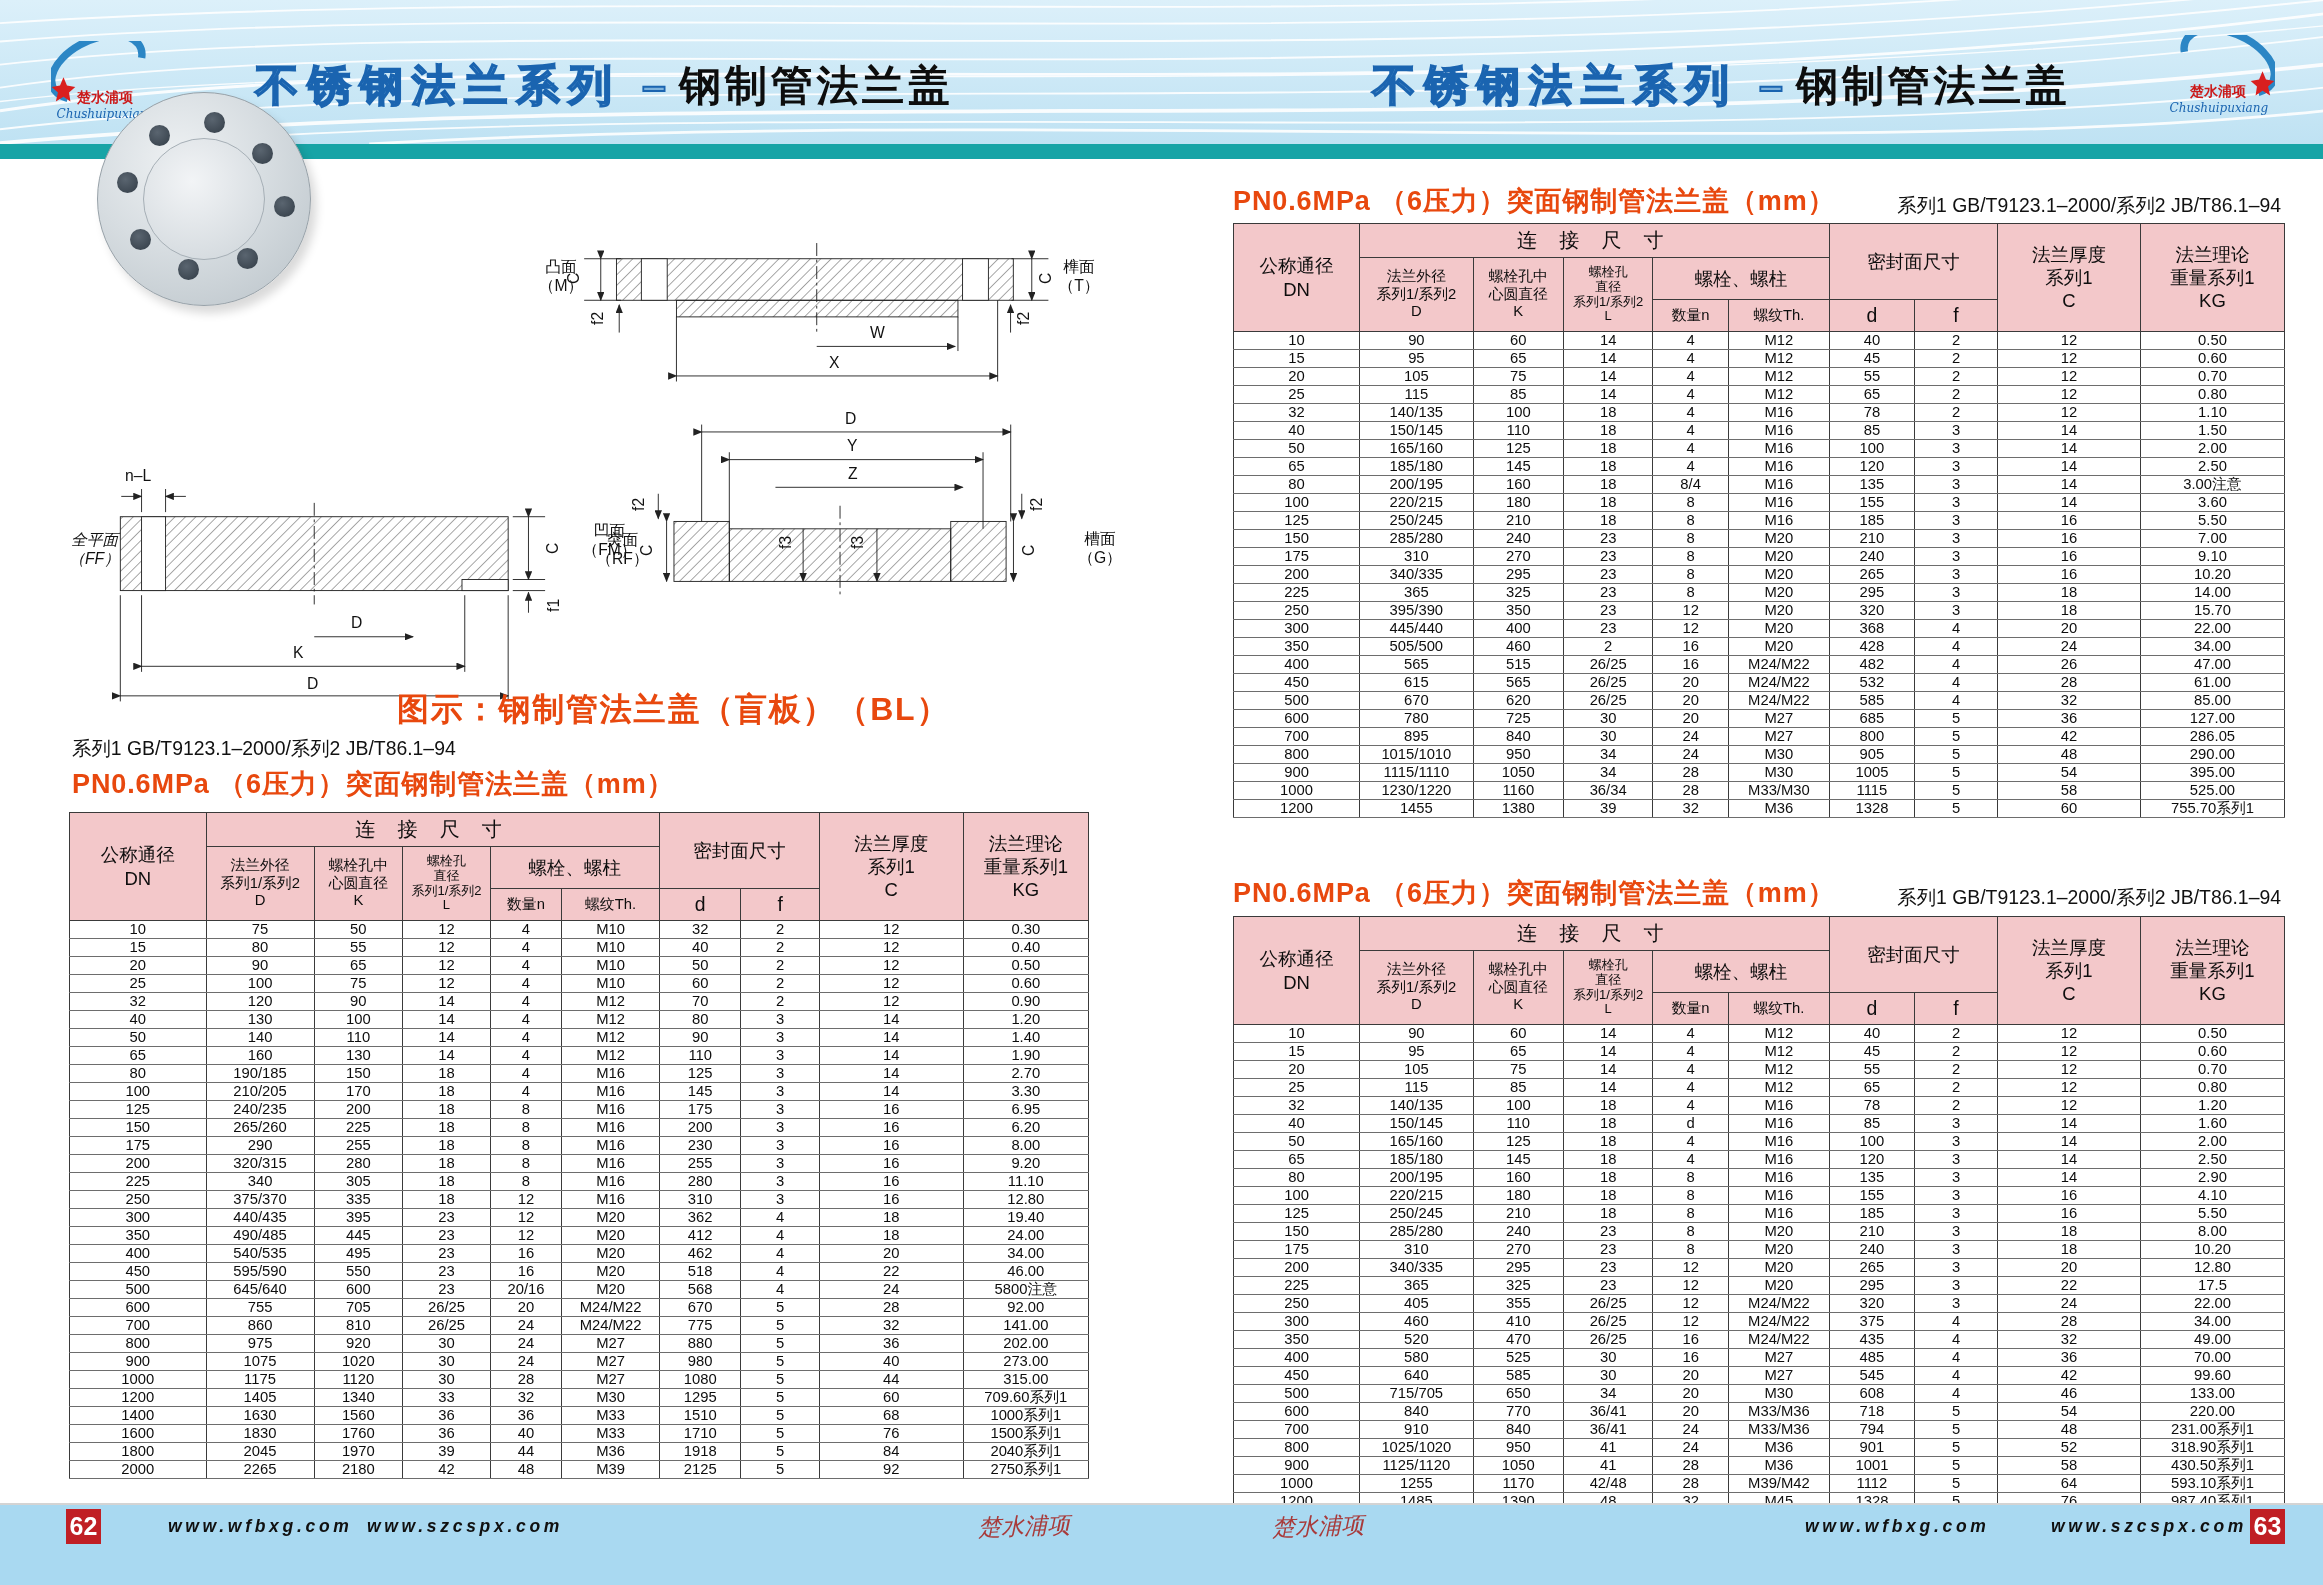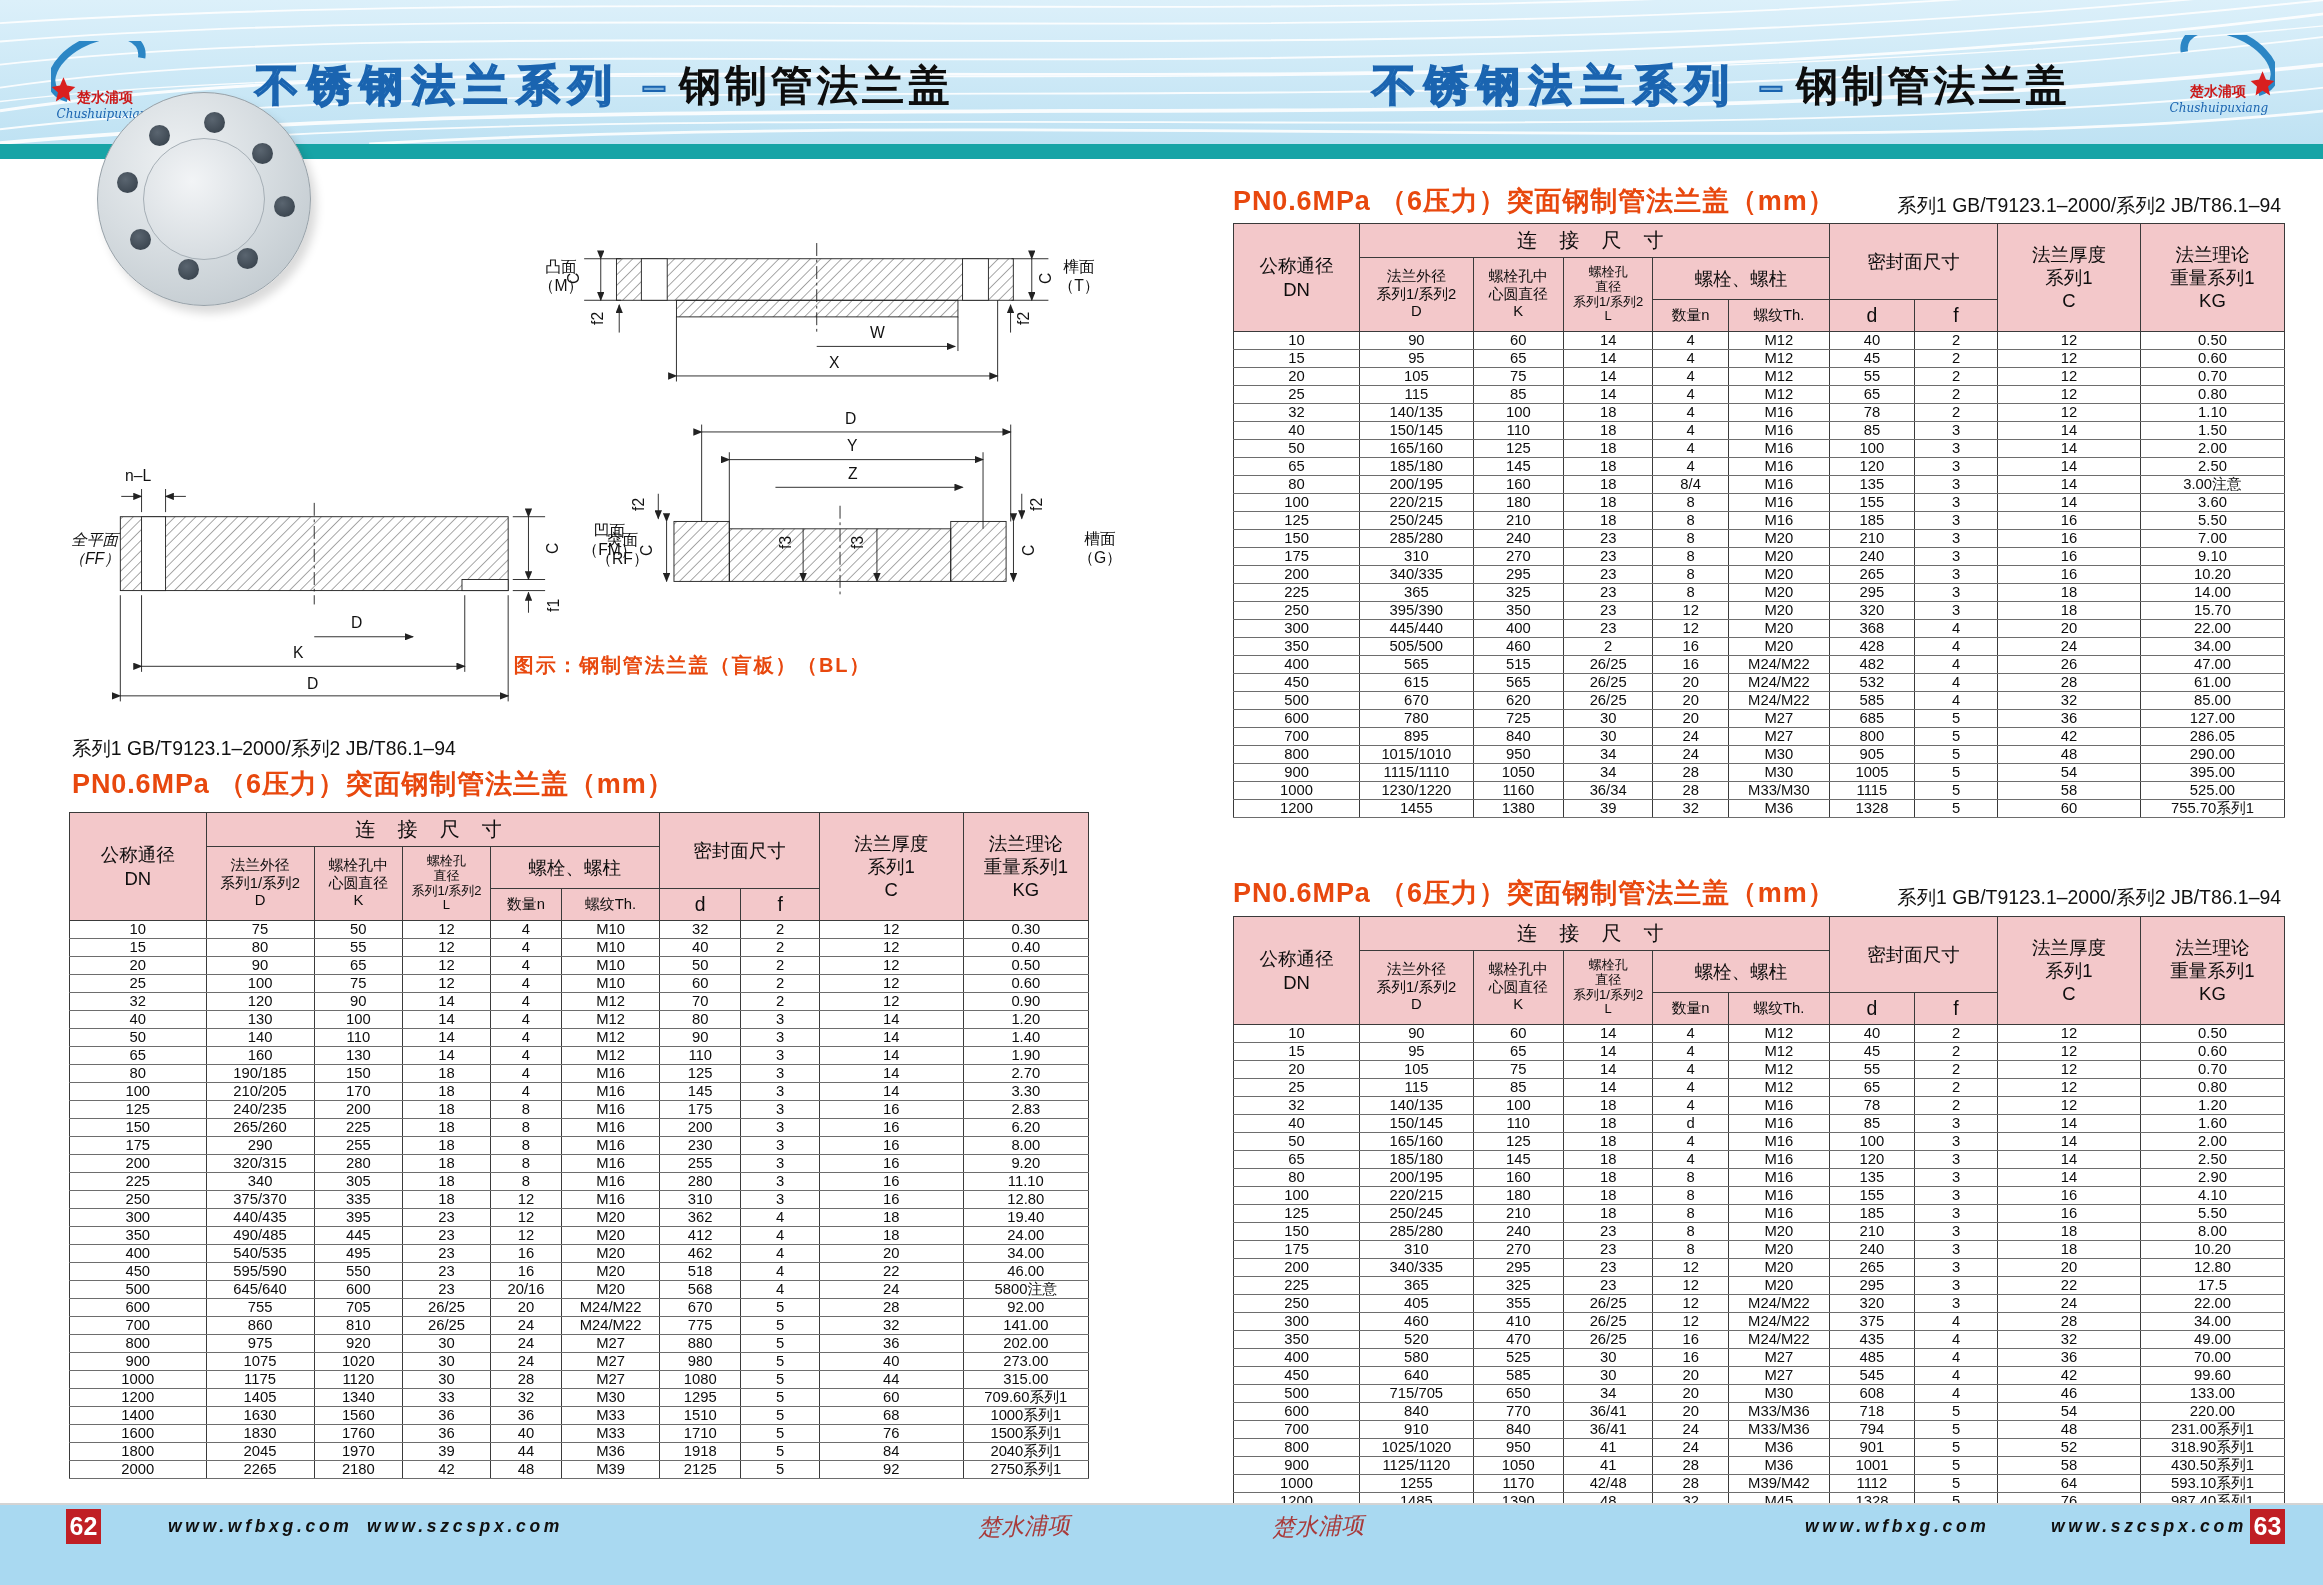"图示：钢制管法兰盖（盲板）（BL）" .caption { font-size: 20px -> 32px; text-align: center -> none; top: 652px -> 688px }
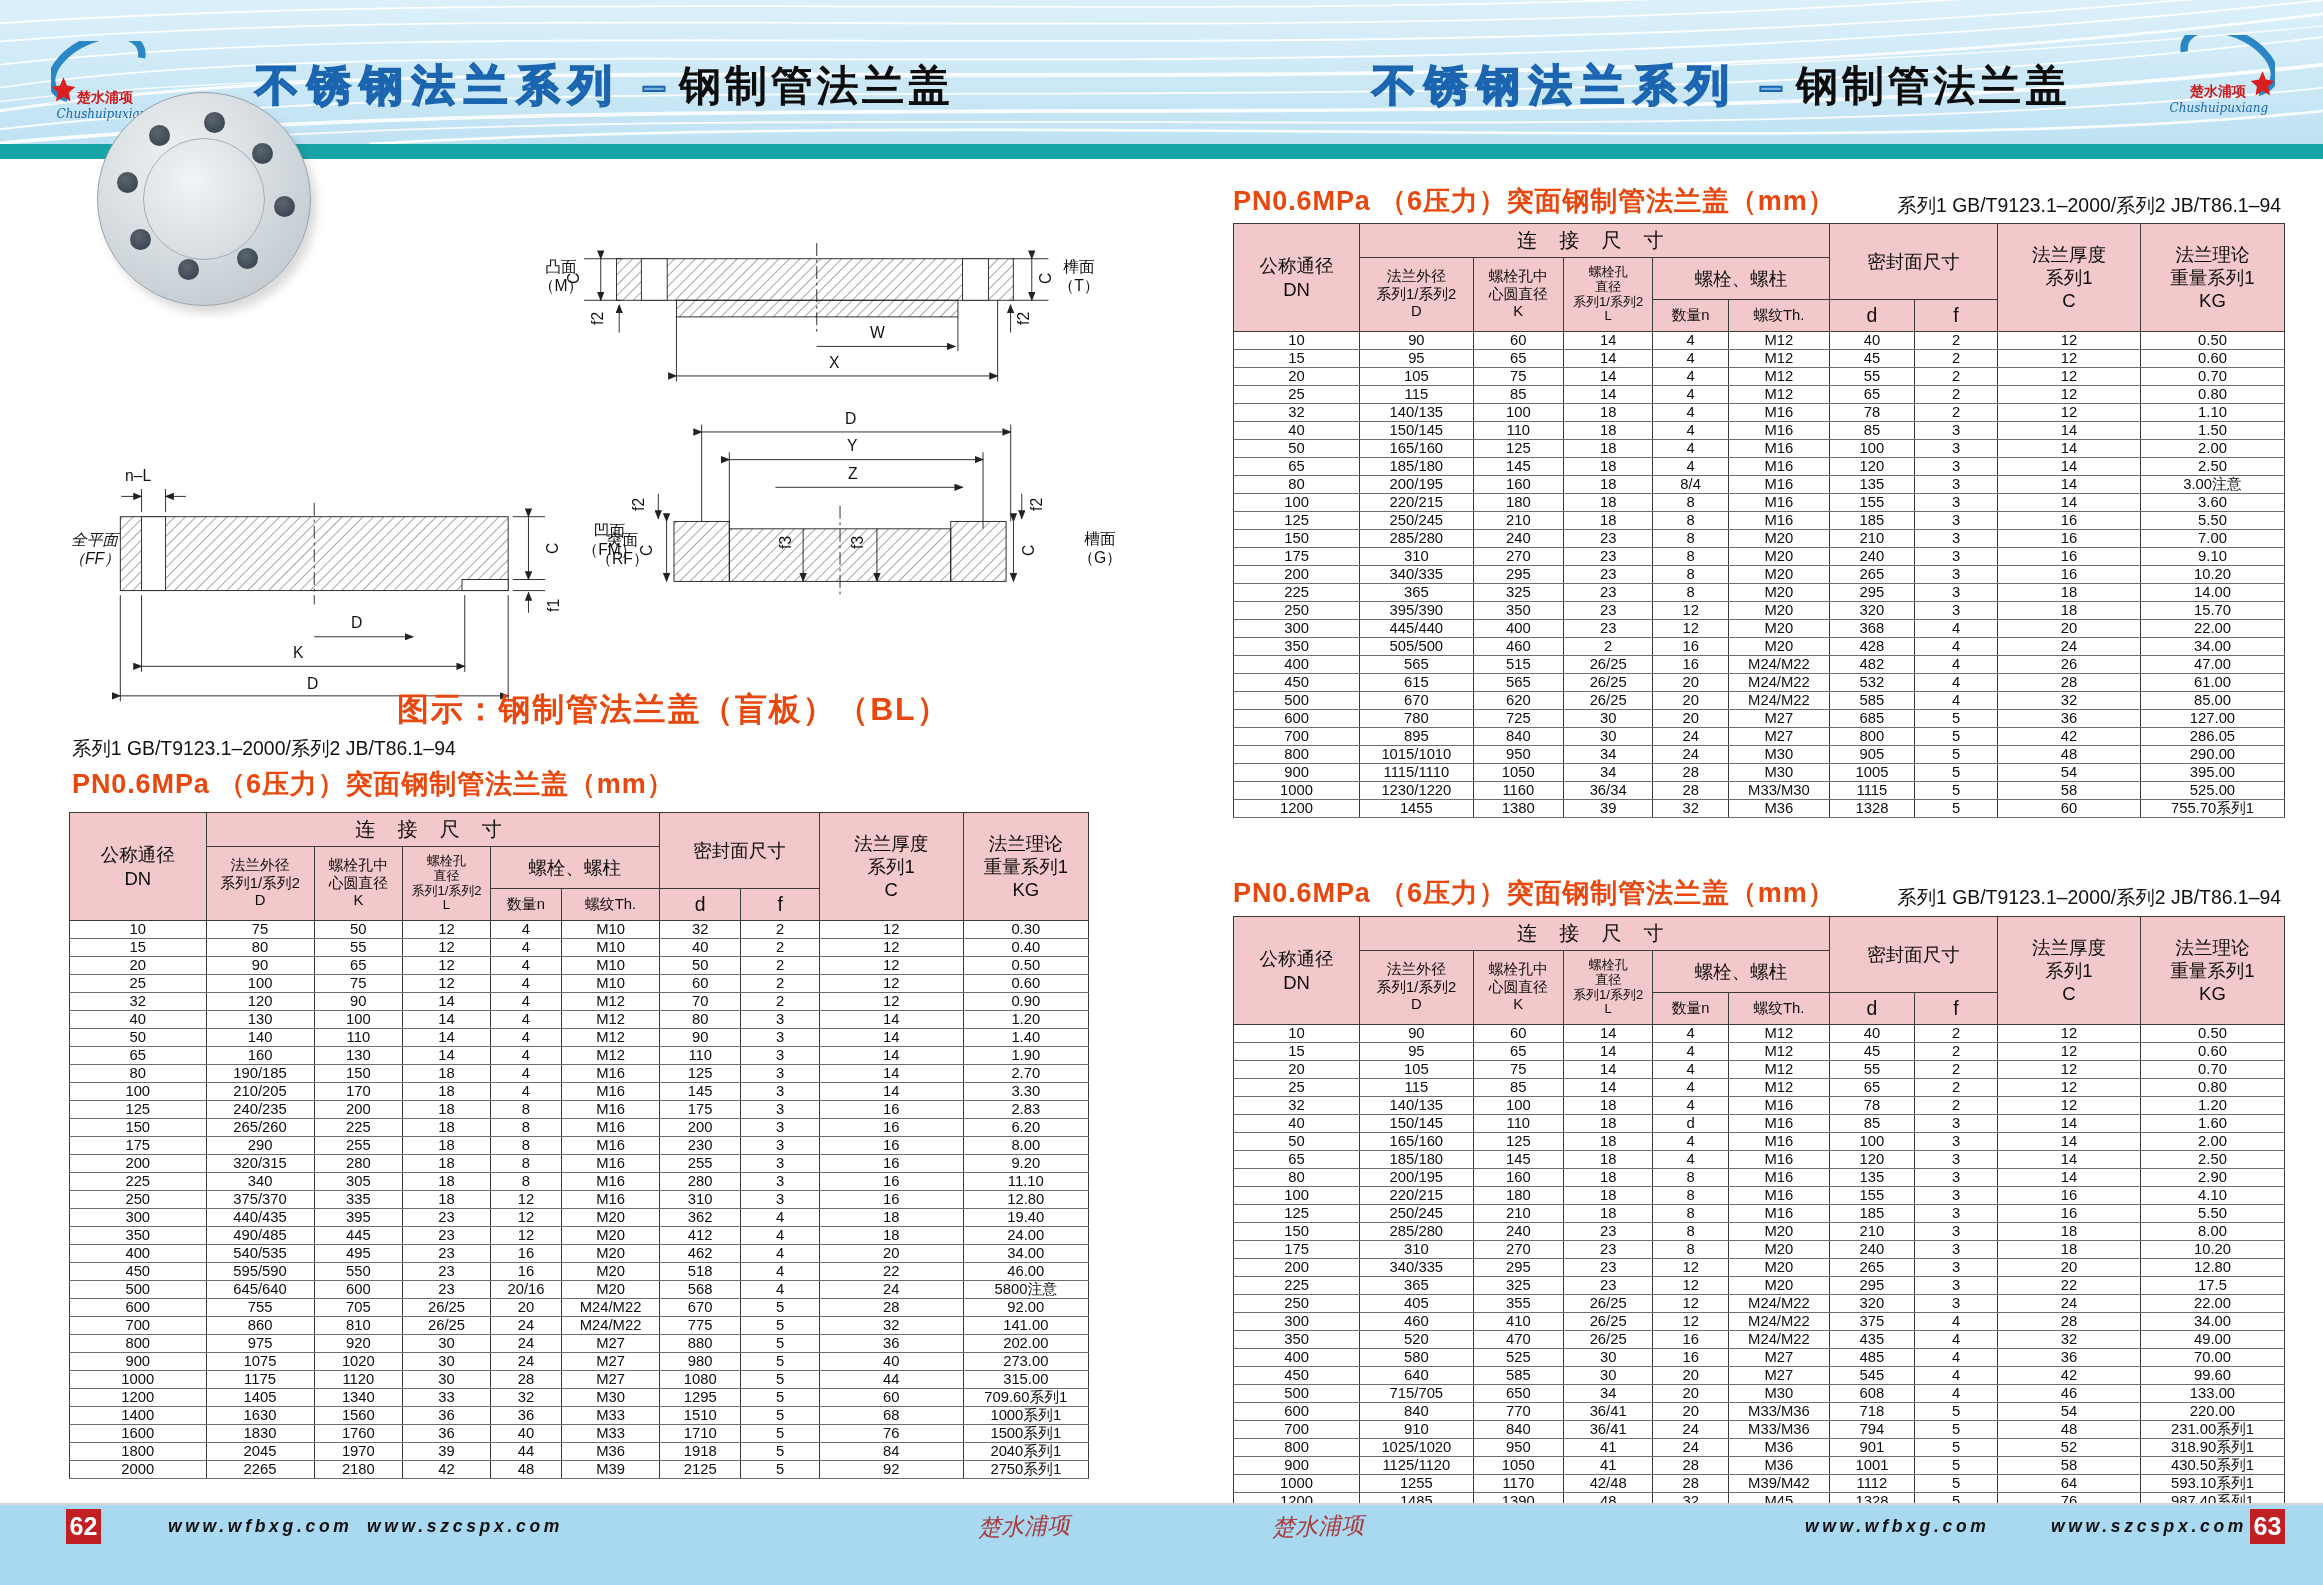"2.83" td { text: 2.83 -> 6.95 }
